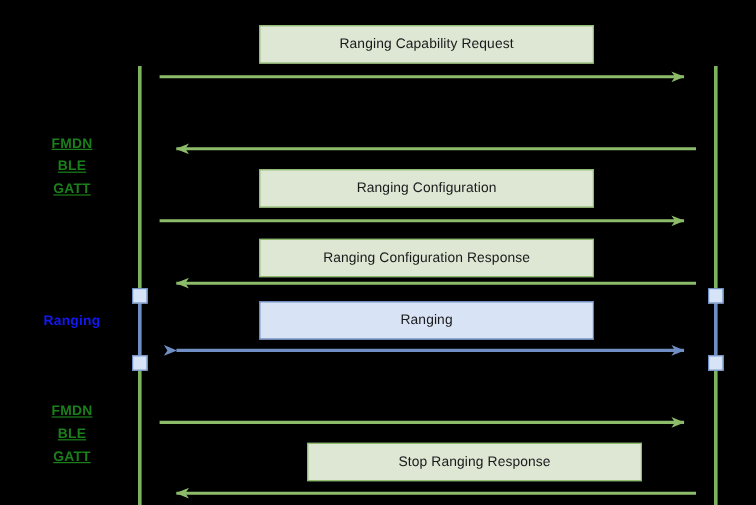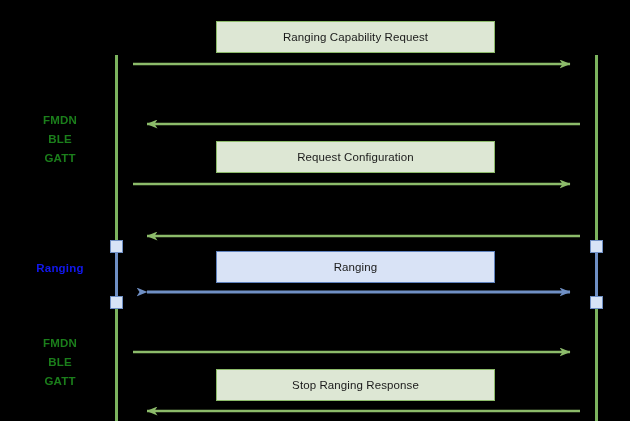"FMDN" .side-label.green { text-decoration: none -> underline }
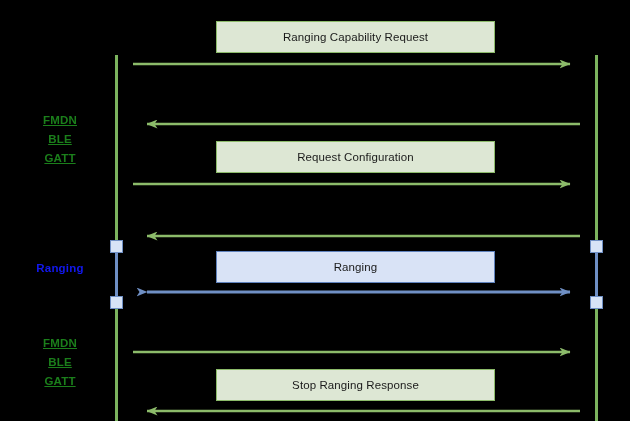"Request Configuration" span { text: Request -> Ranging }
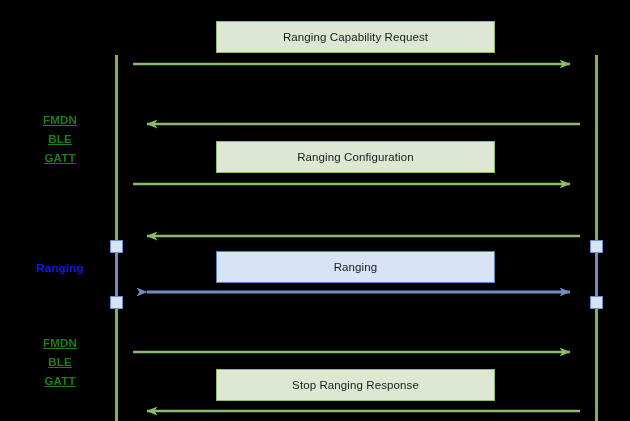"Ranging Configuration Response" div.msg-box { html: none -> <div> <span>Ranging Configuration Response</span> </div> }
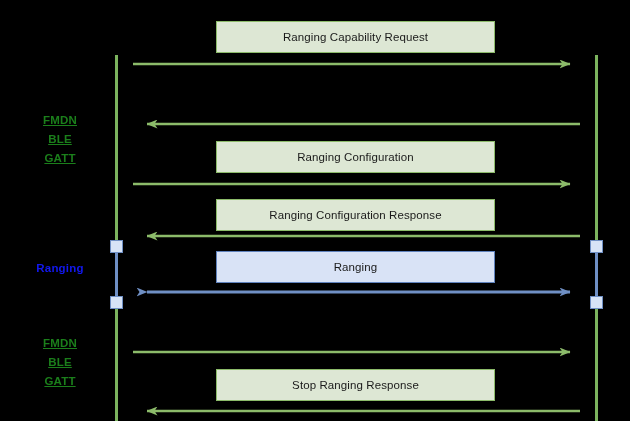"Stop Ranging Response" div.msg-box { margin-left: none -> 40px }
